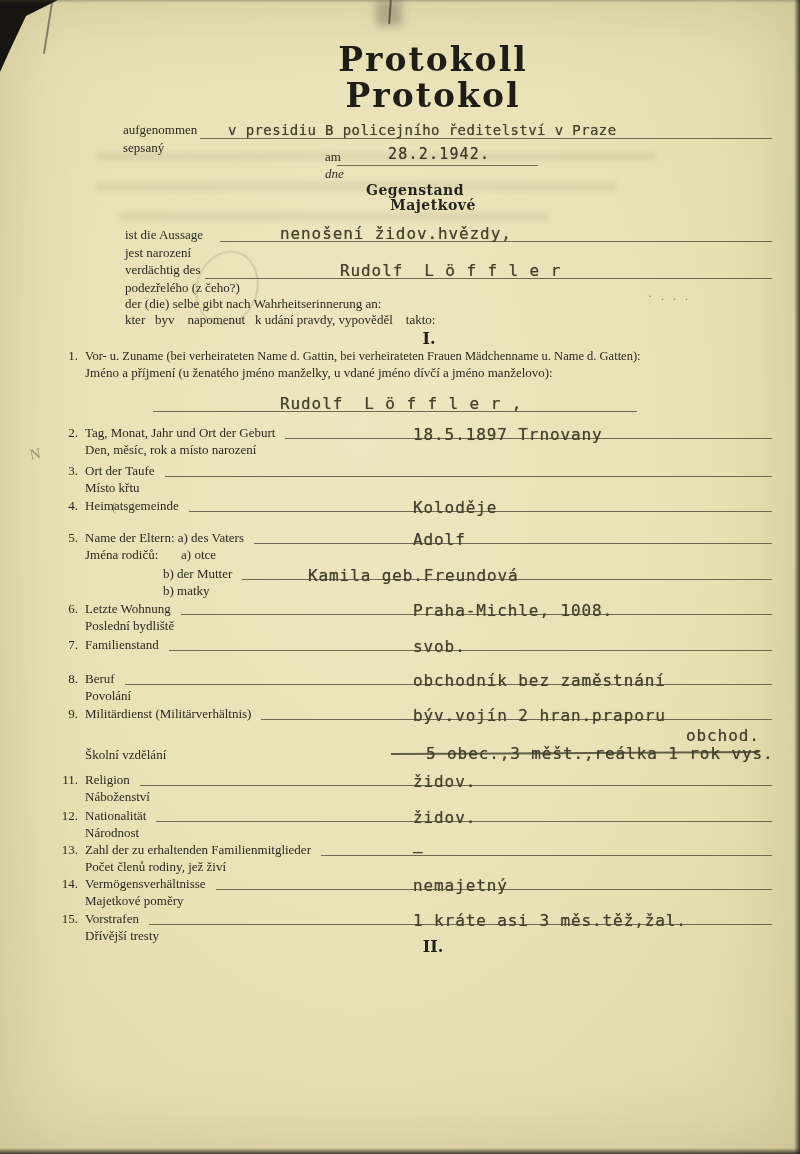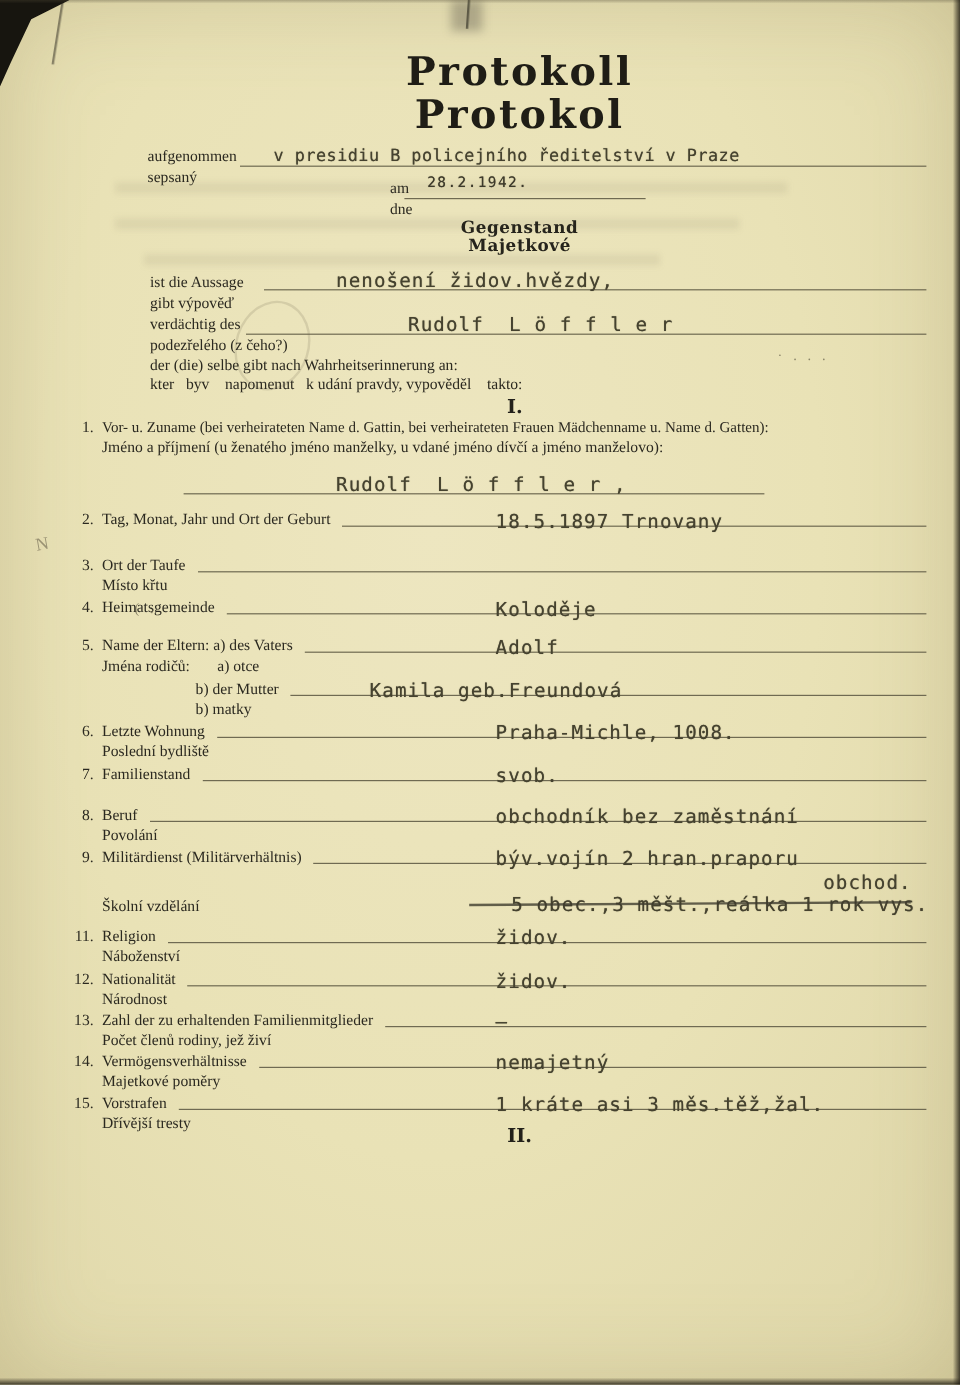"28.2.1942." .typed-lg { font-size: 12px -> 15px; margin-left: none -> 32px }
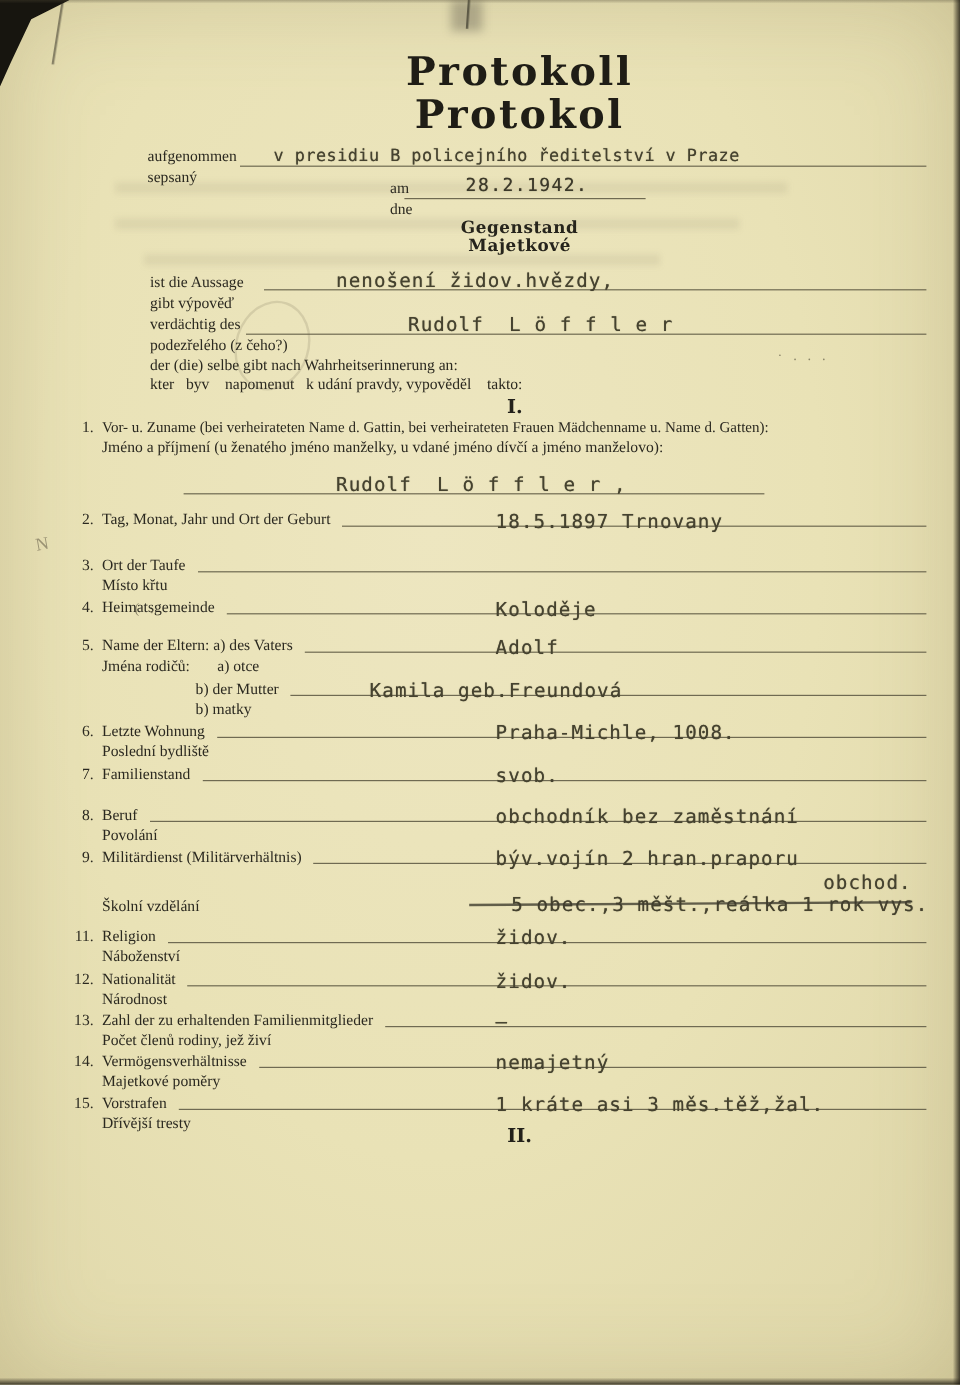"dne" span.abs { font-style: none -> italic }
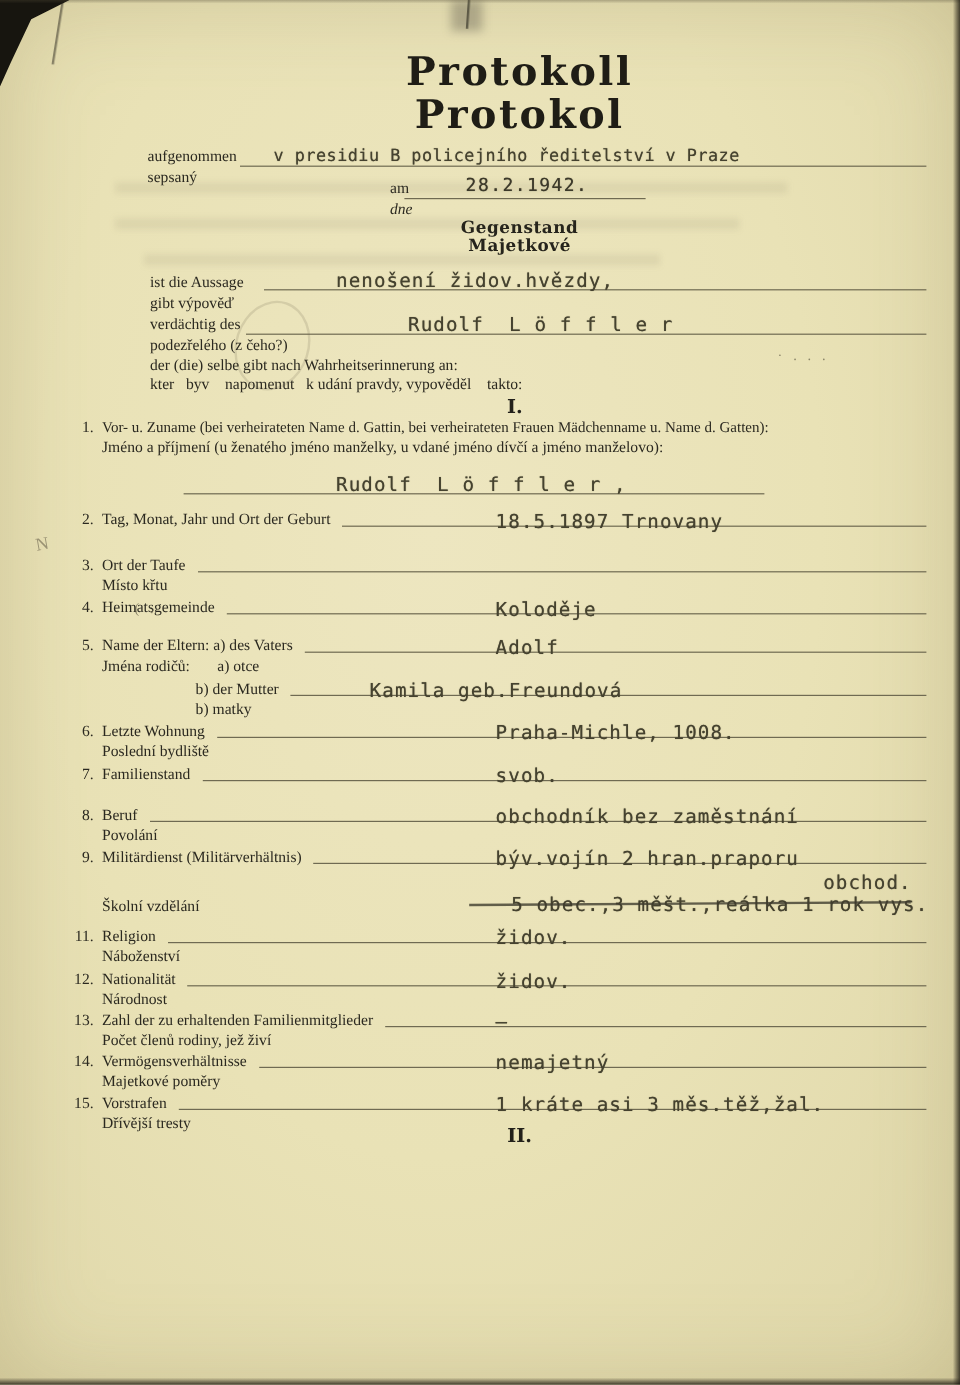"Gegenstand" div.cx { left: 433px -> 415px }
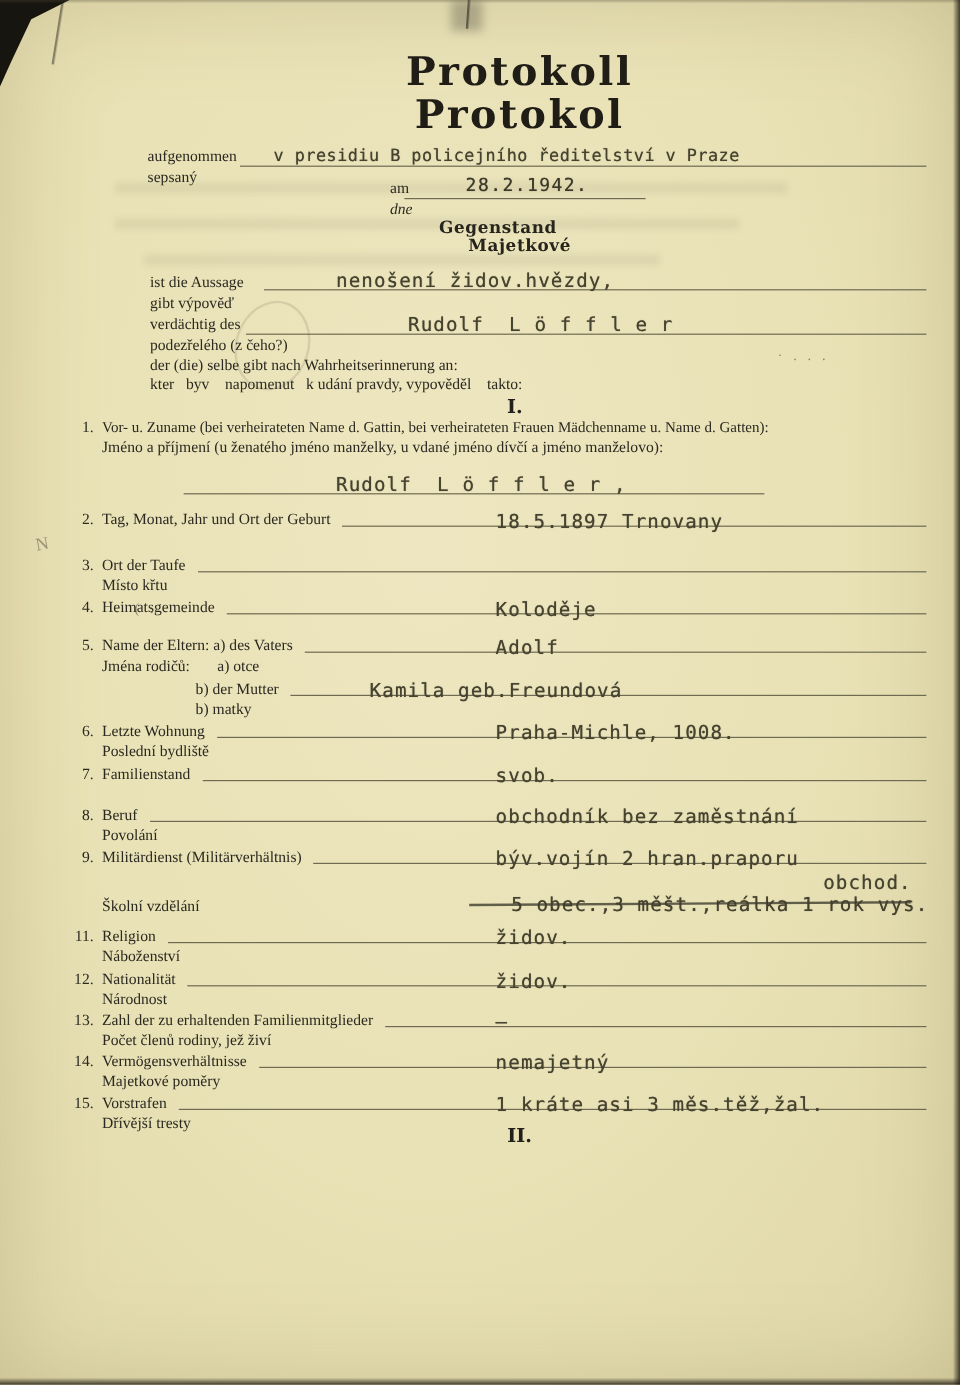"gibt výpověď" span.abs { text: gibt výpověď -> jest narození }
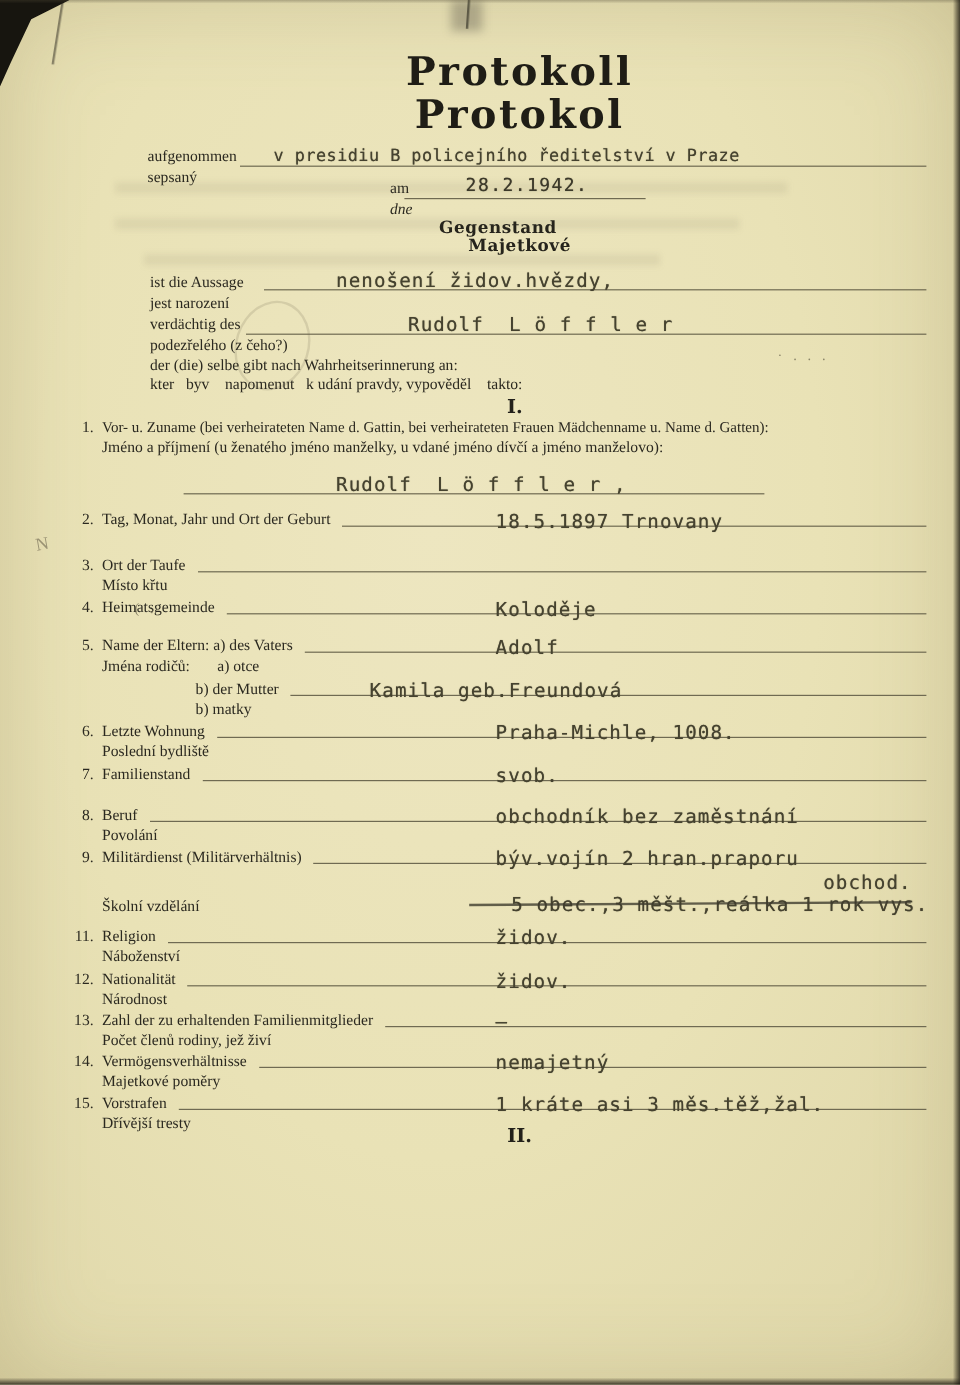"Den, měsíc, rok a místo" span.cs { html: none -> <span>Den, měsíc, rok a místo narození</span> }
